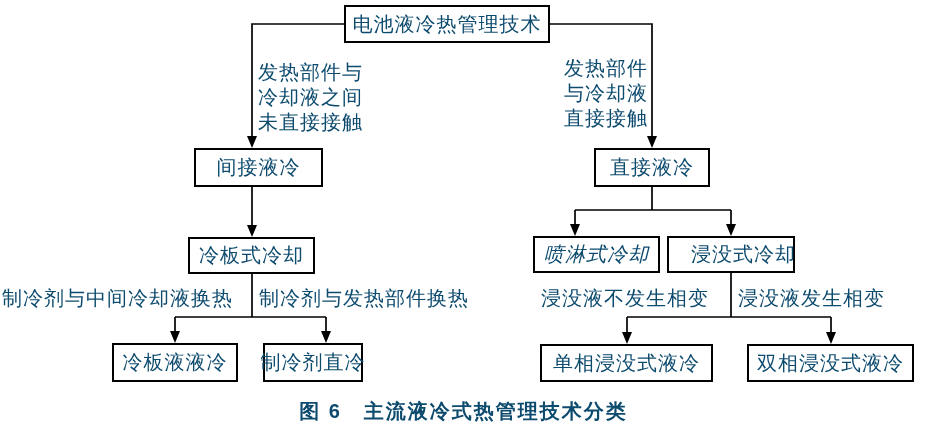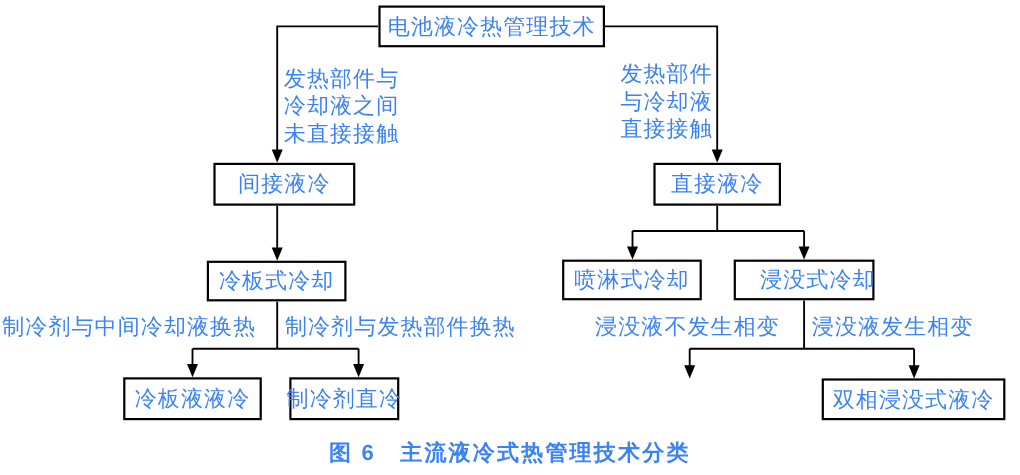"电池液冷热管理技术" .canvas { color: #3b82f6 -> #0c4a6e }
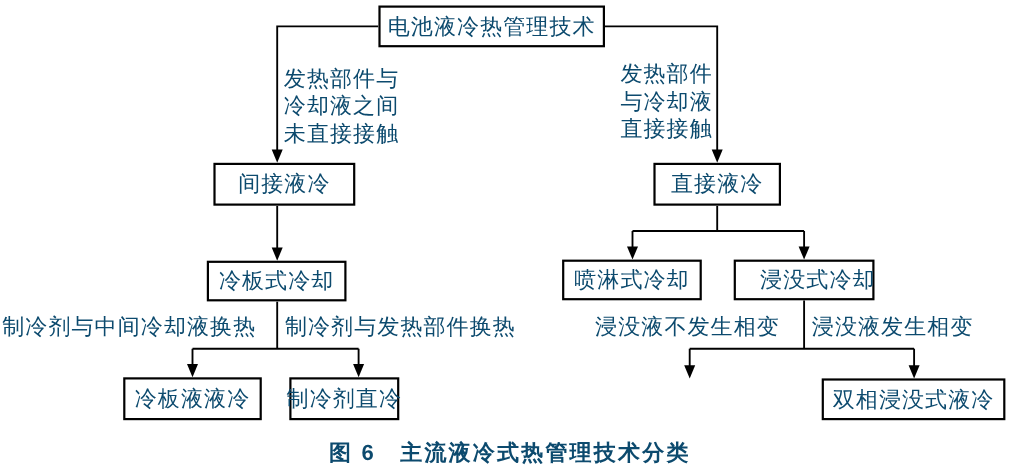"喷淋式冷却" .n-spray { font-style: none -> italic; left: 511px -> 533px }
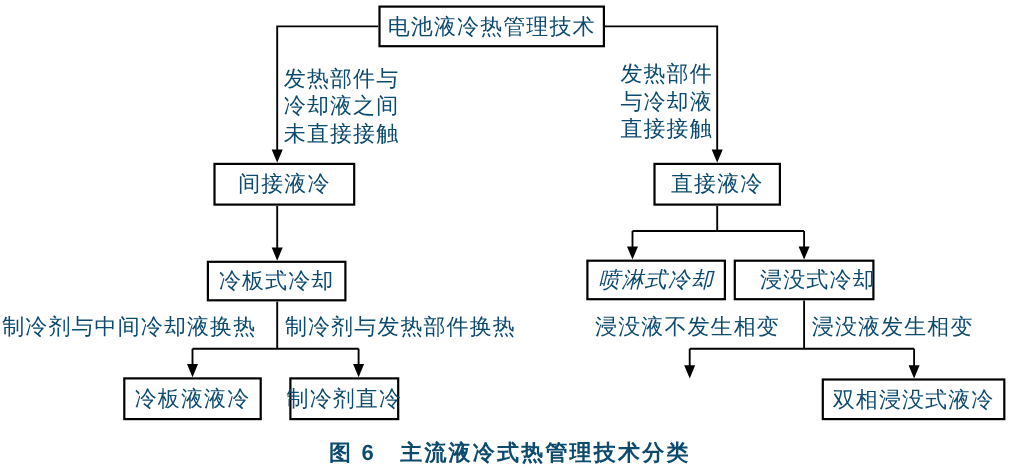"单相浸没式液冷" div.node { html: none -> <div>单相浸没式液冷</div> }
